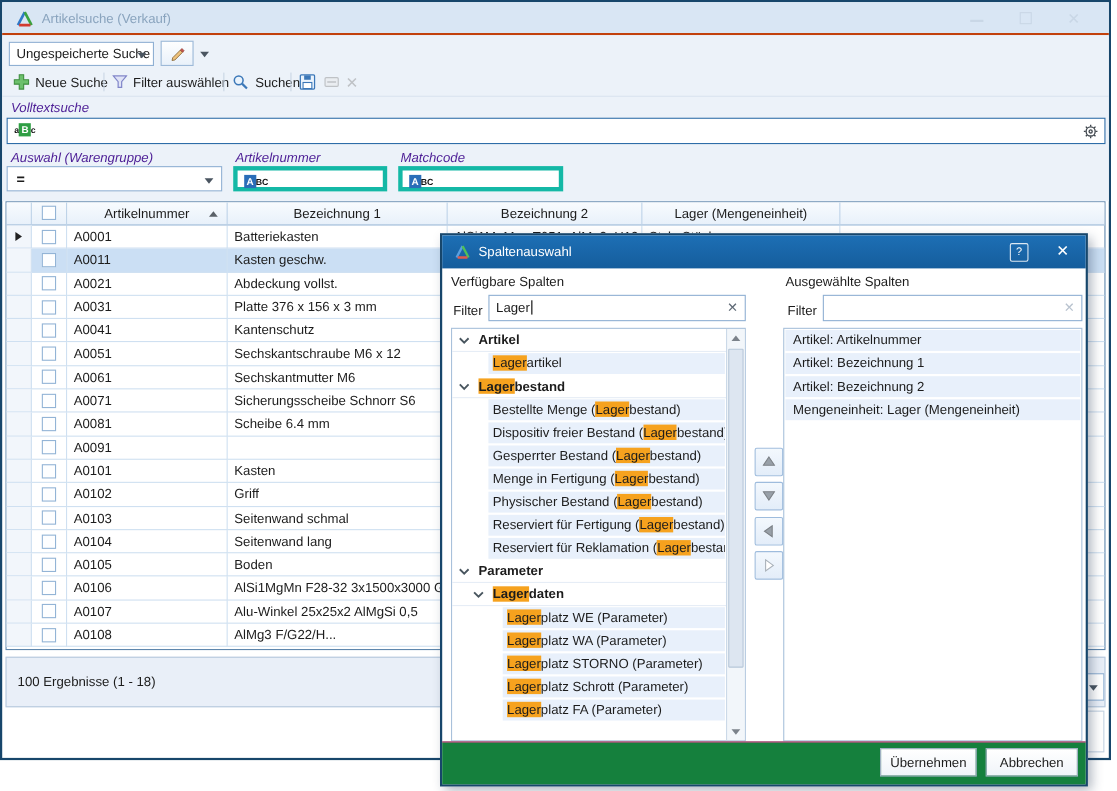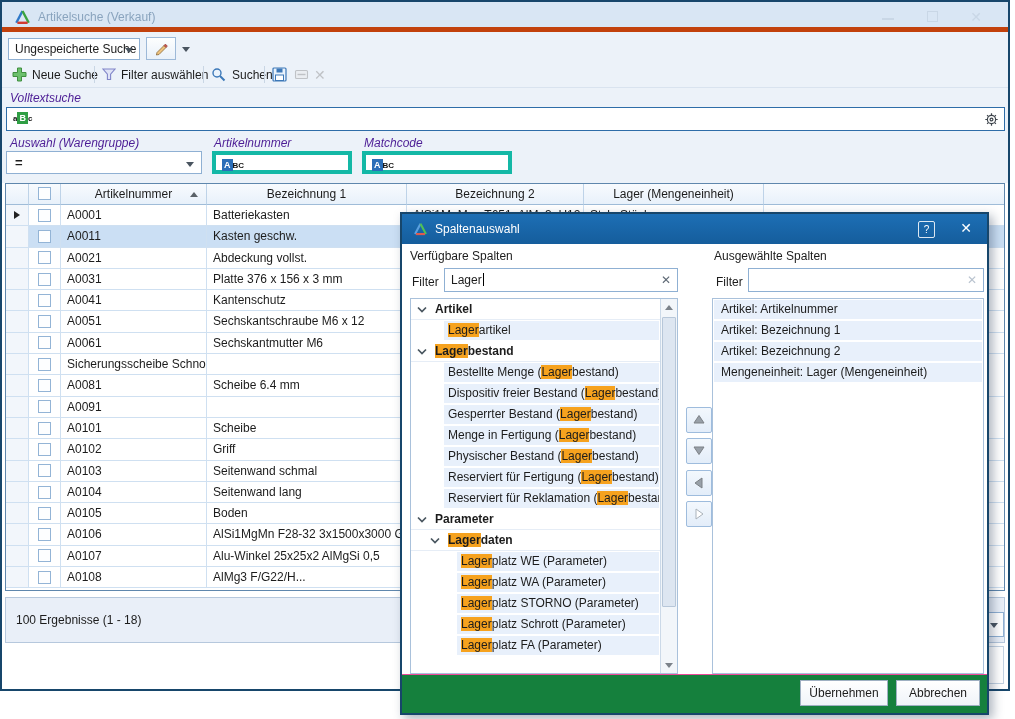"Artikelsuche (Verkauf)" .titlebar { border-bottom: 5px solid #c2410c -> 2px solid #c2410c }
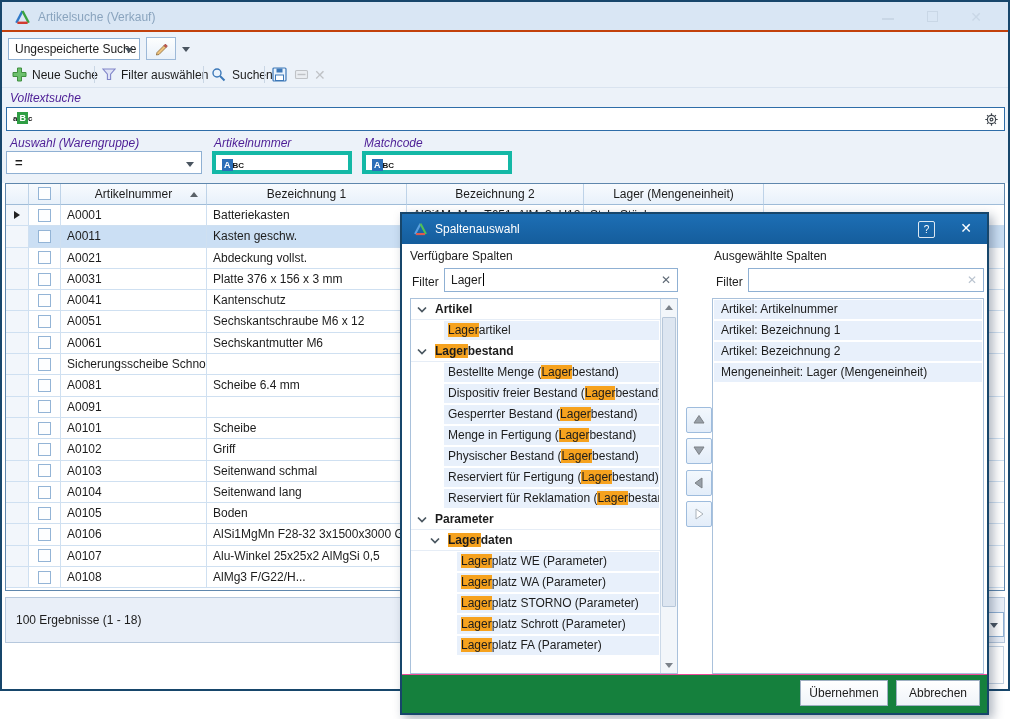"A0071" div.gc { html: none -> <div>A0071</div> }
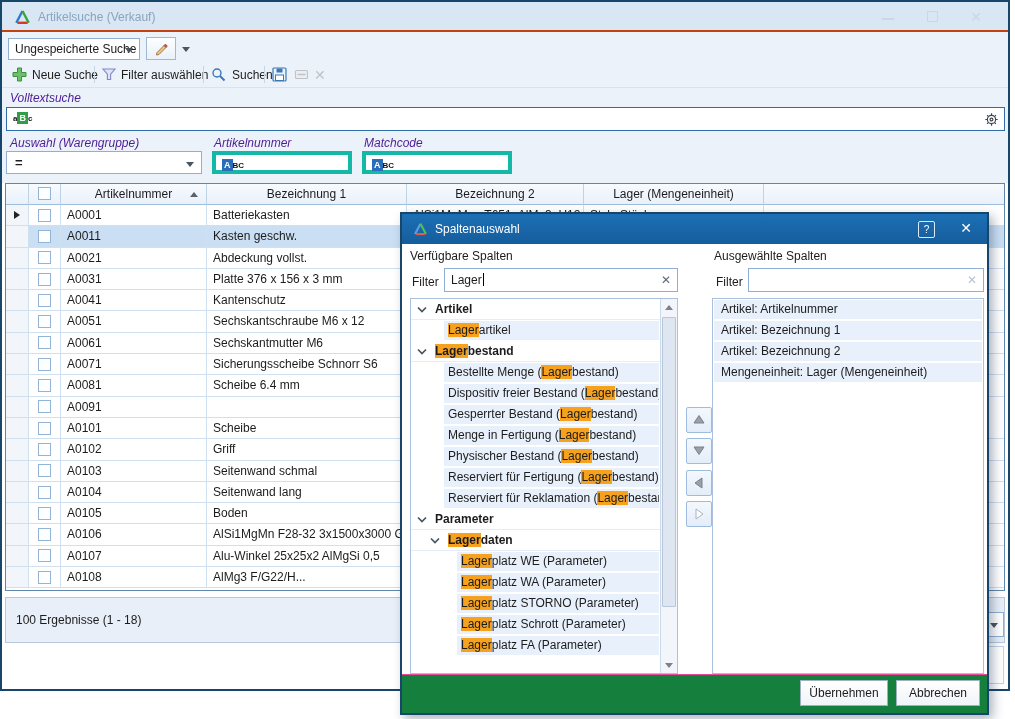"Scheibe" div.gc { text: Scheibe -> Kasten }
